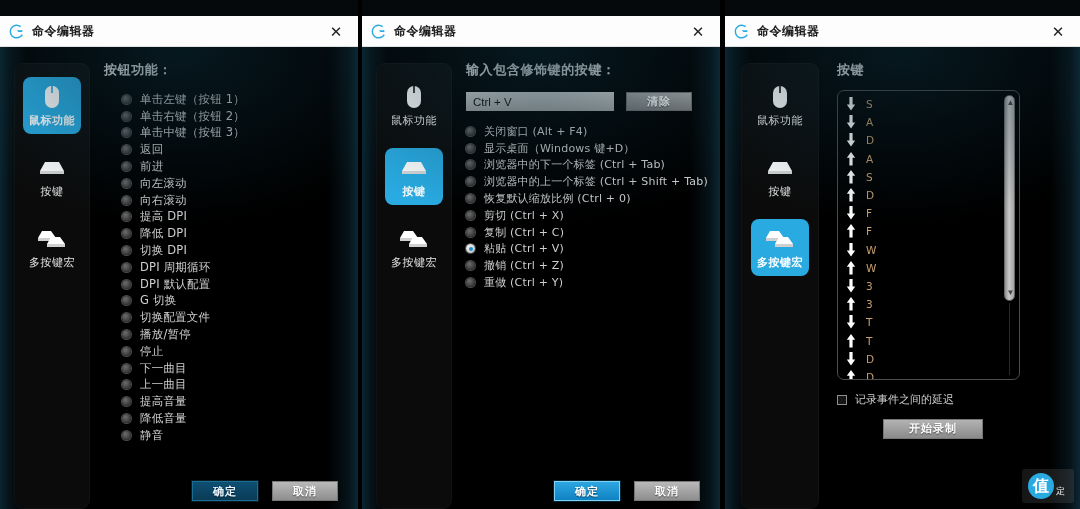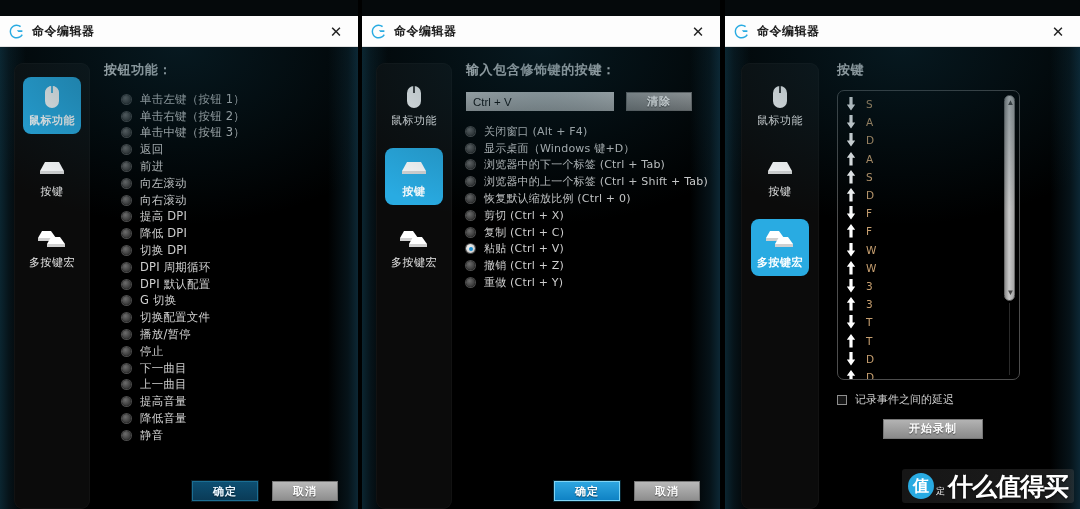"什么值得买" span.wm-text { html: <span>什么值得买</span> -> none }
